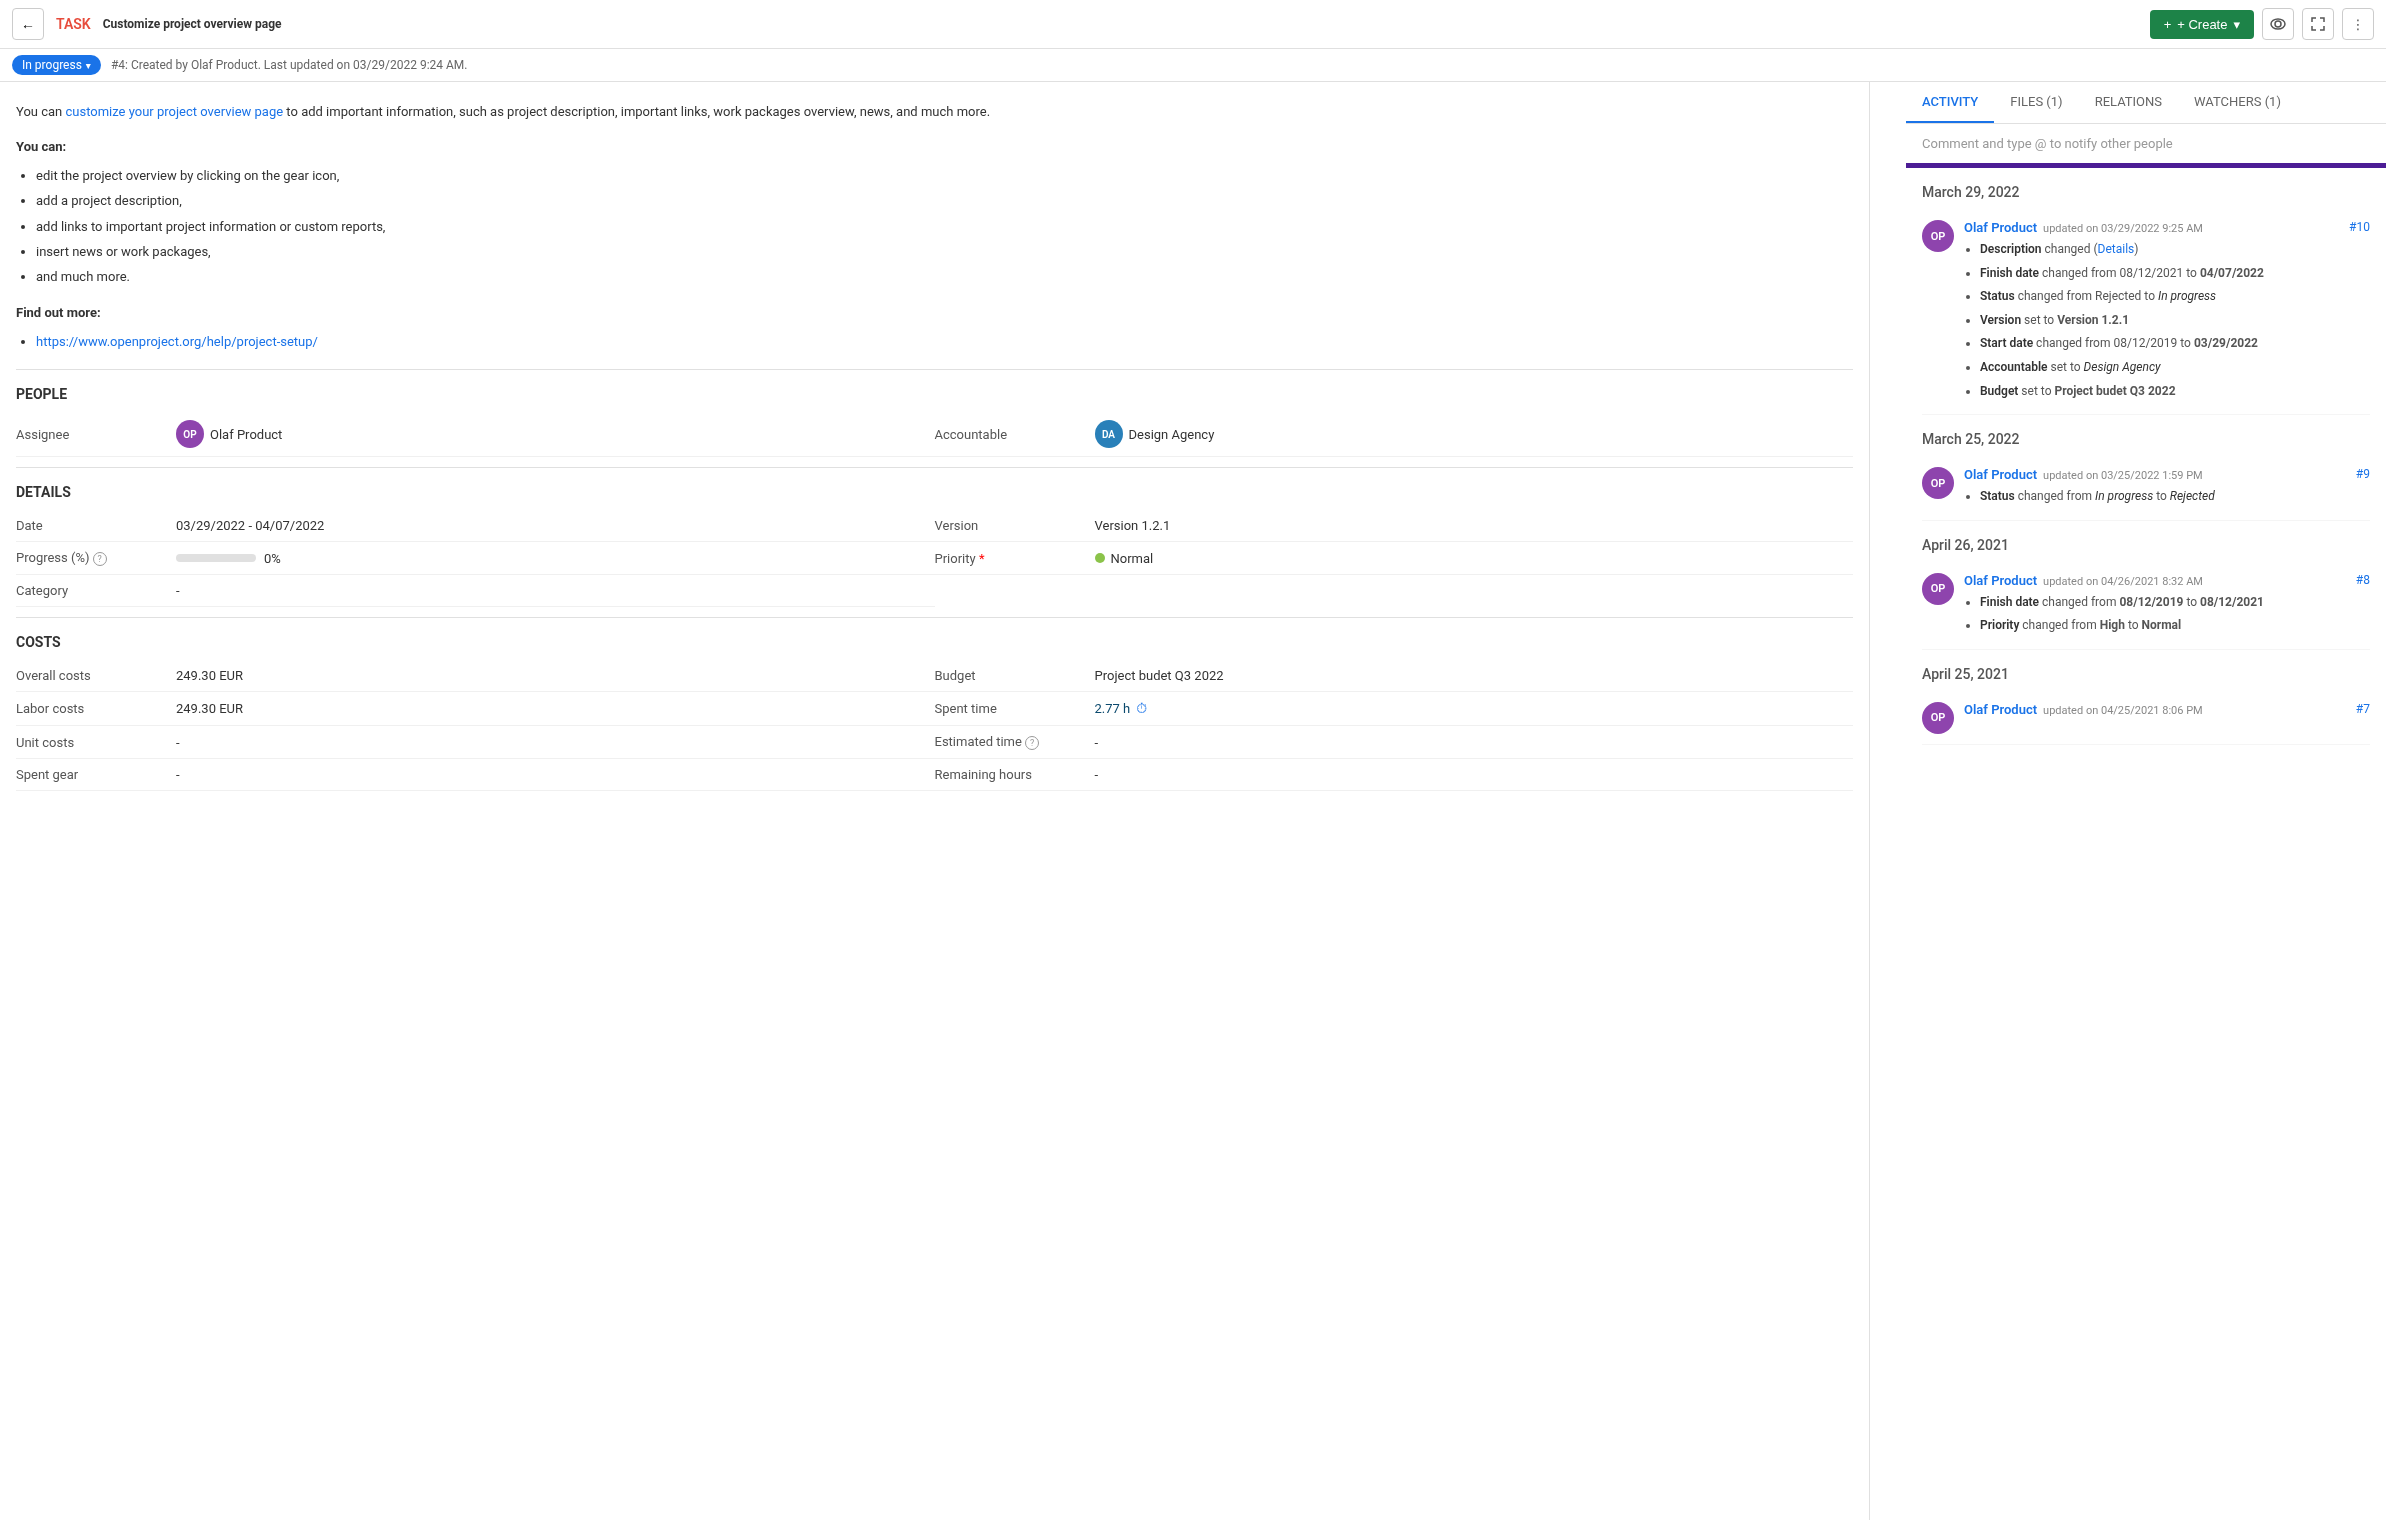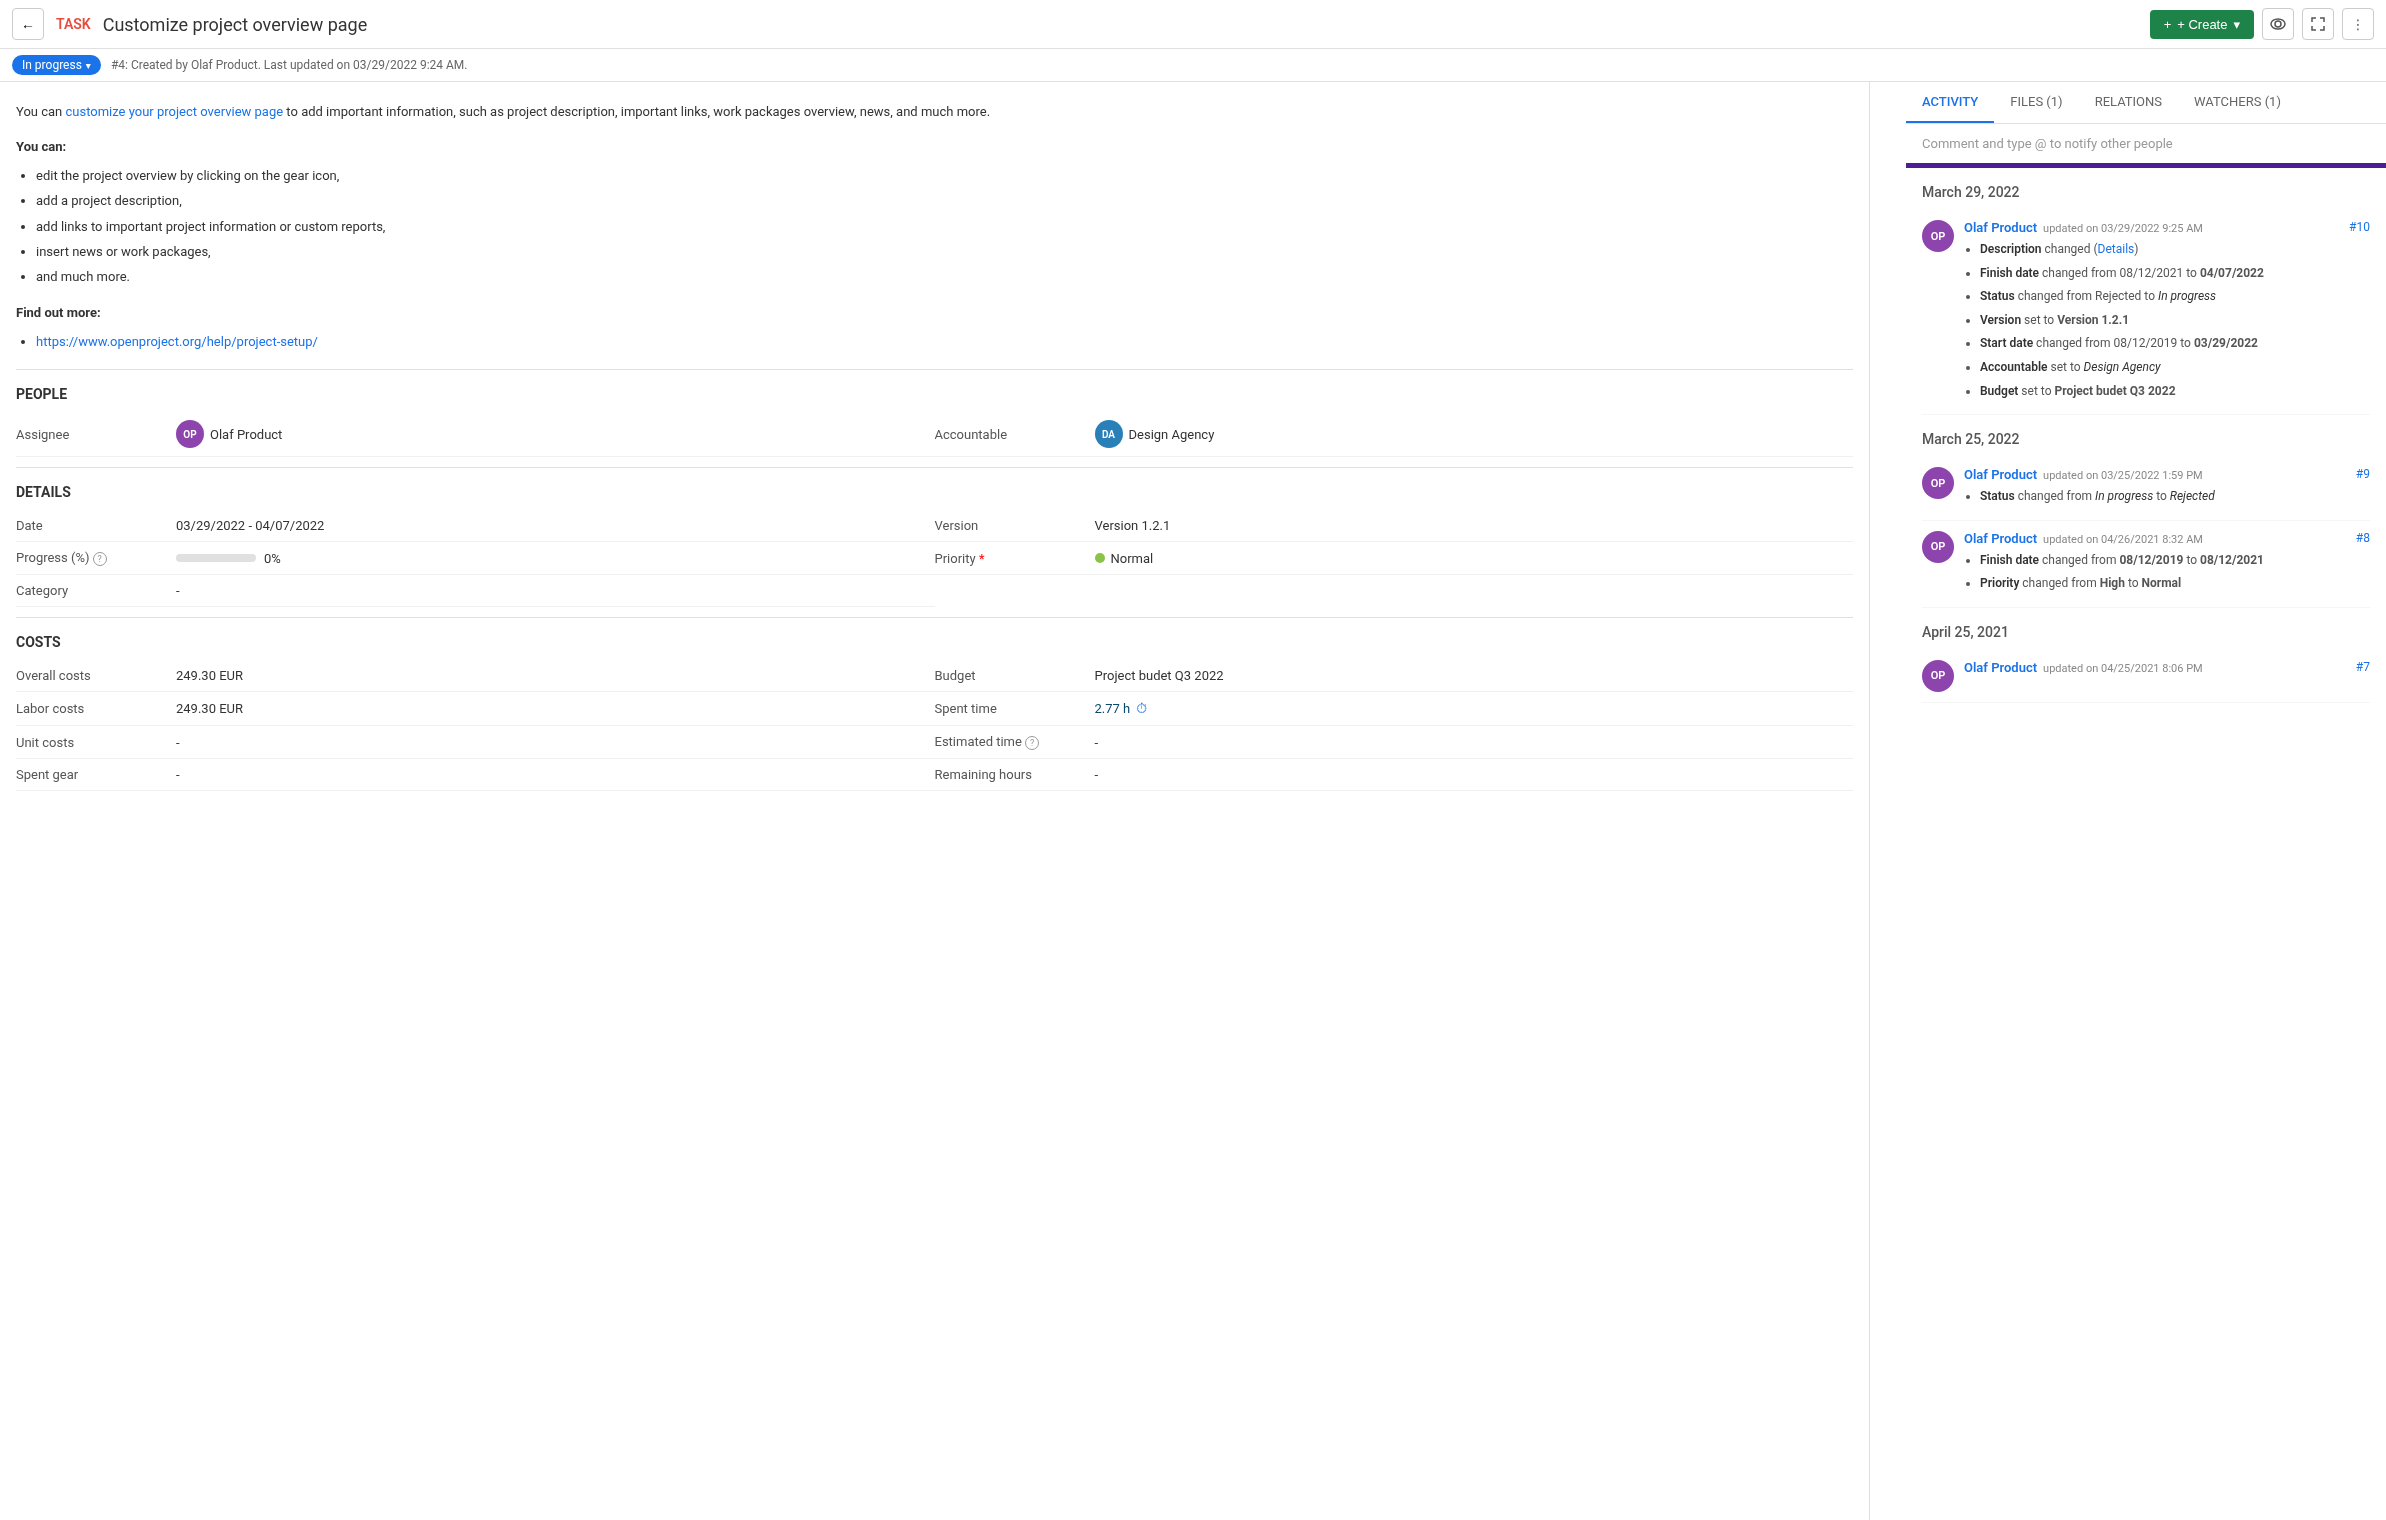"Customize project overview page" .task-title { font-size: 18px -> 12px; font-weight: 400 -> 700 }
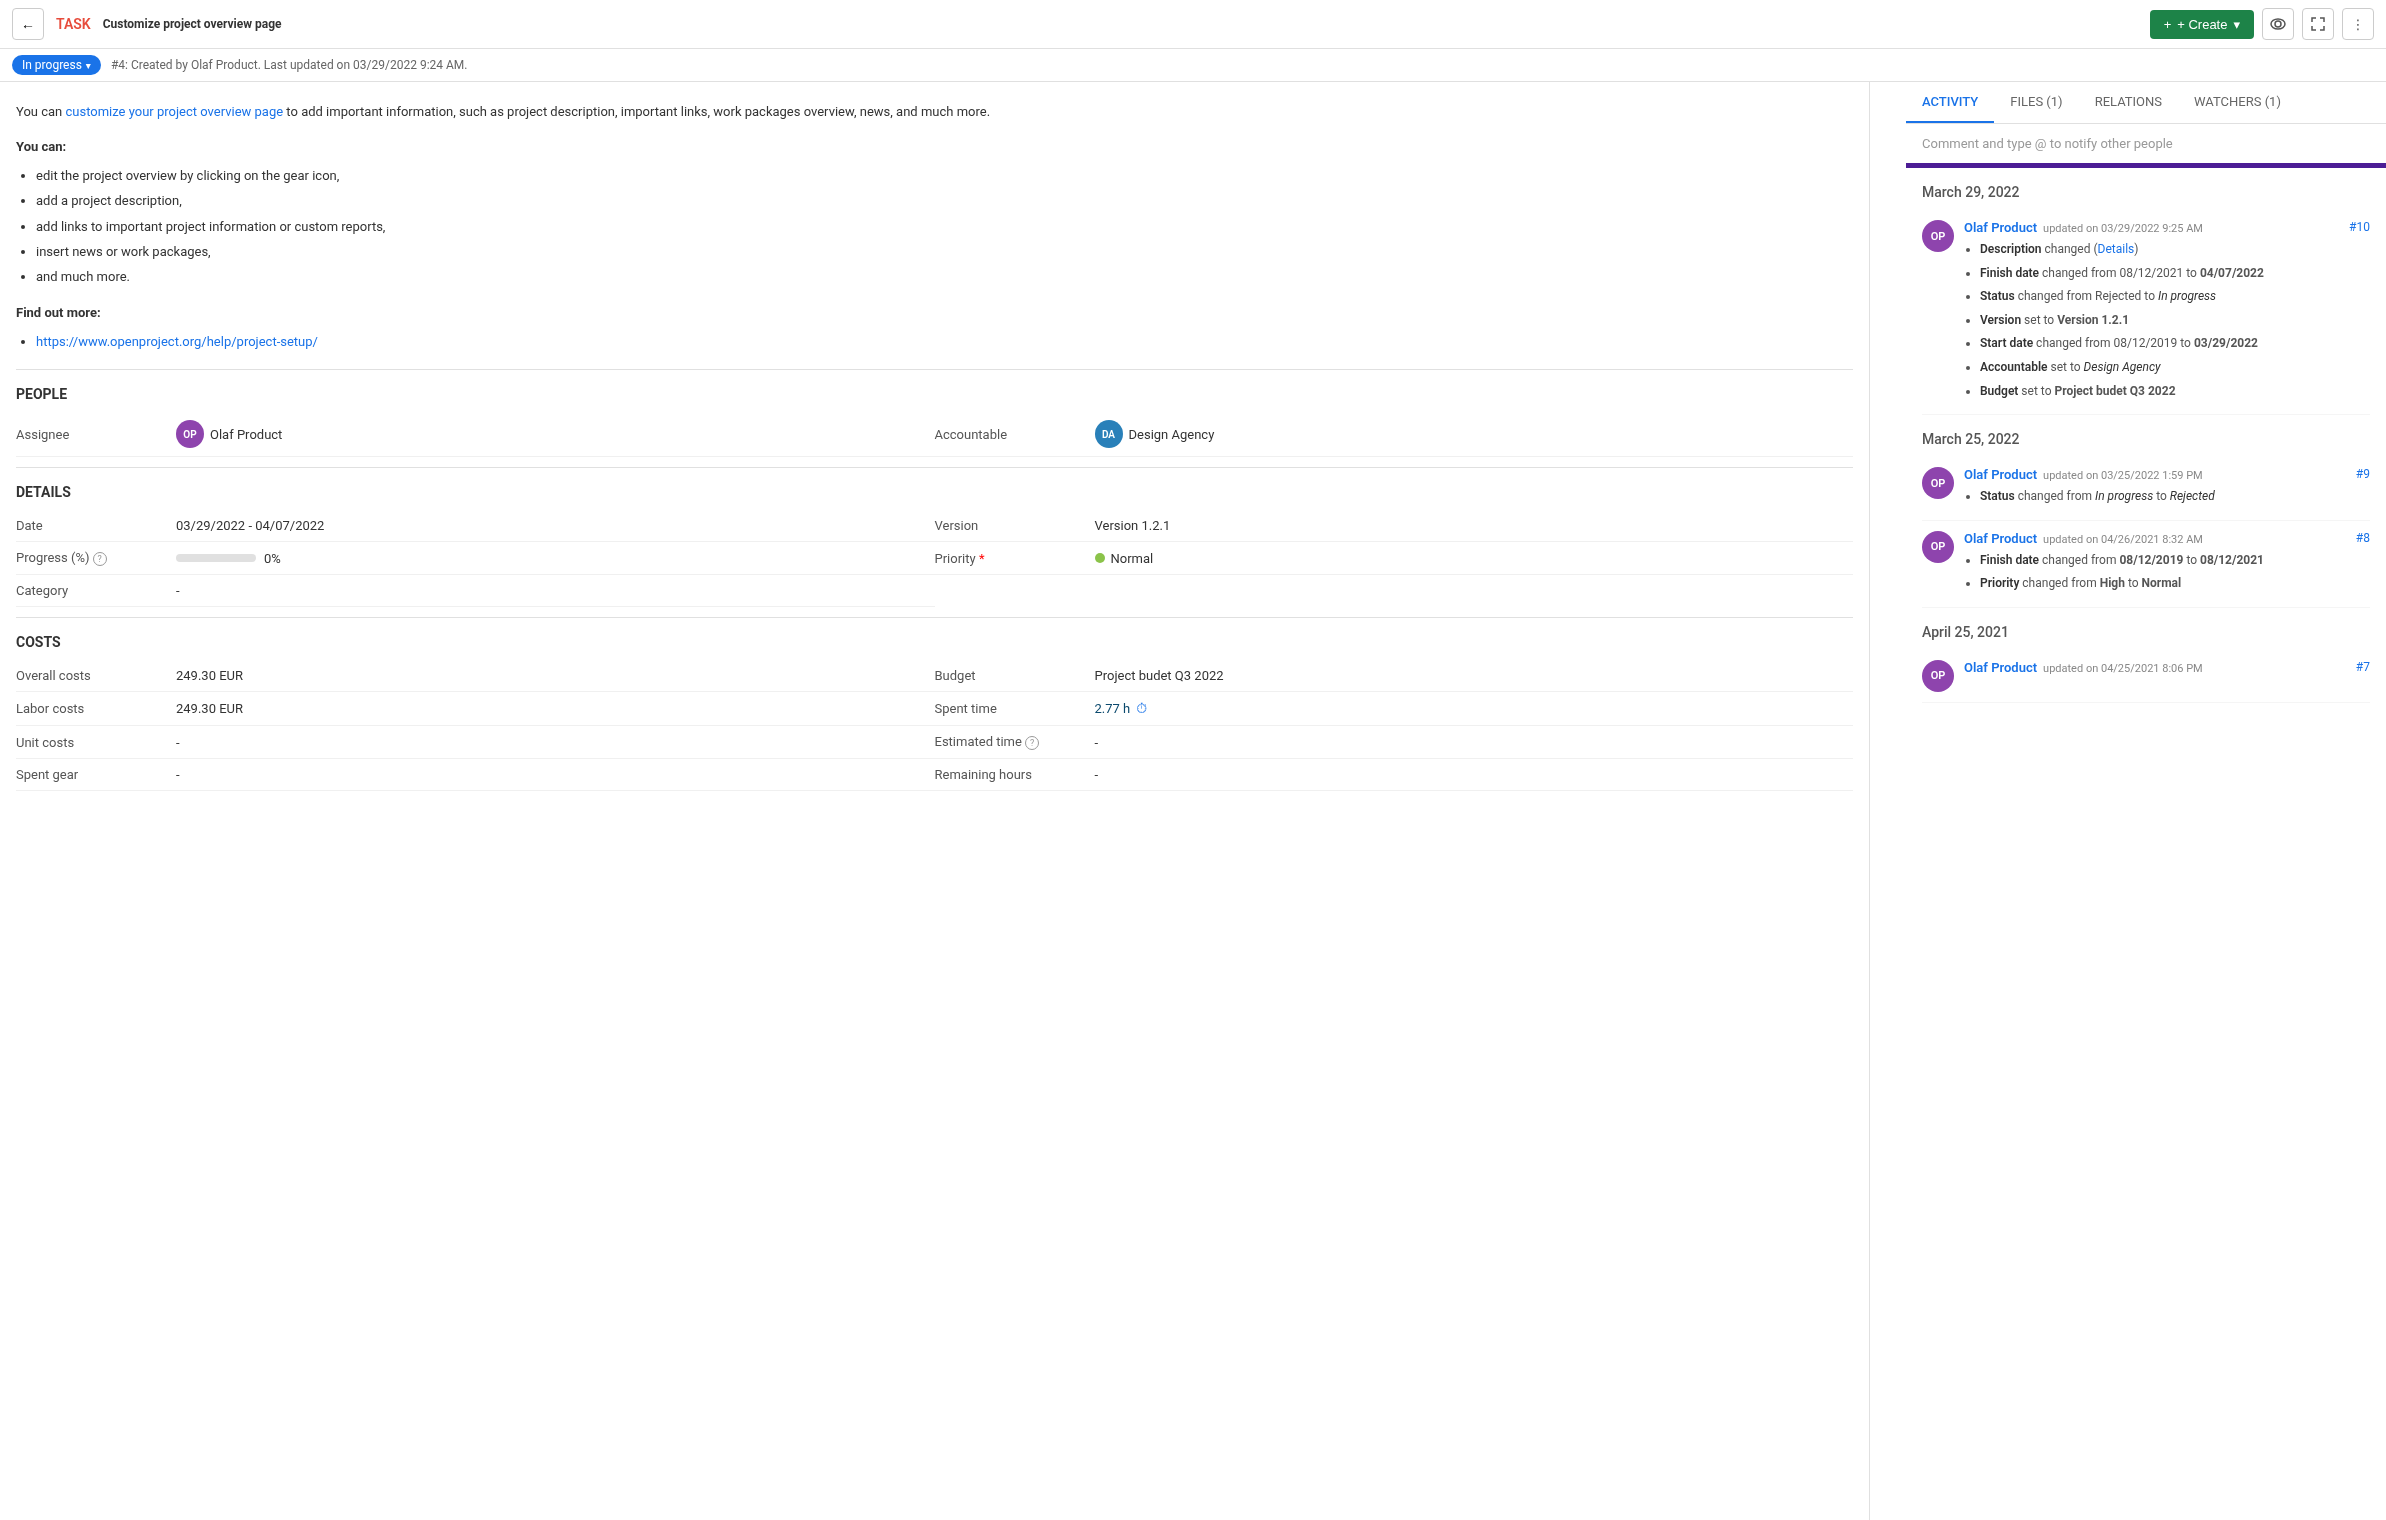"April 26, 2021" div.date-separator { html: none -> <div>April 26, 2021</div> }
